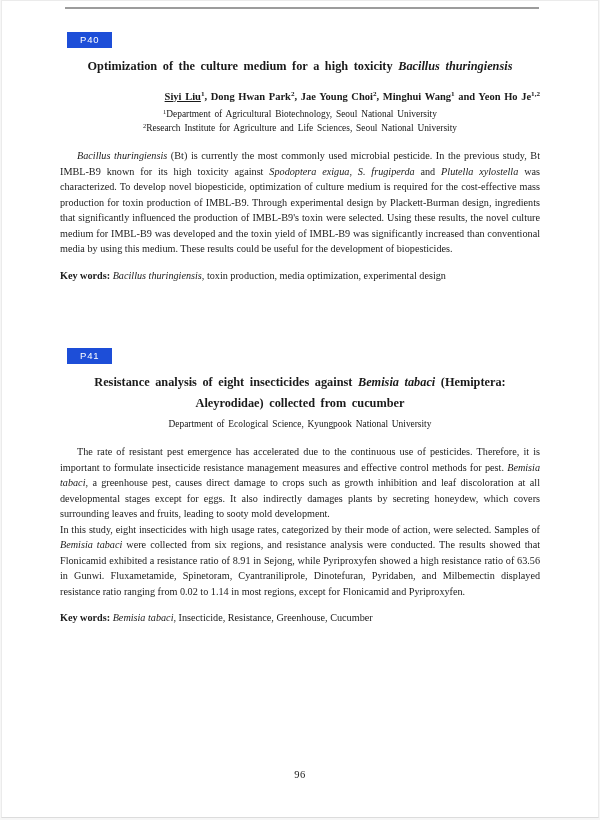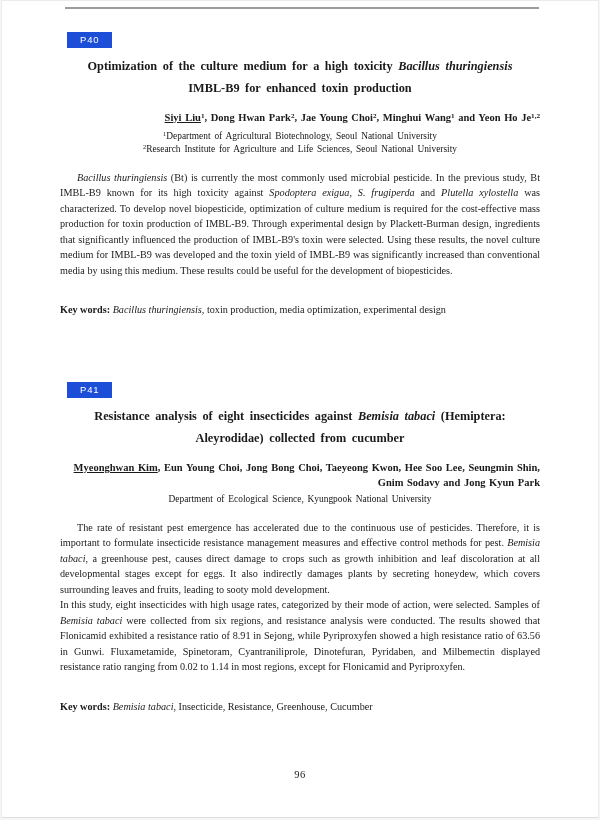"IMBL-B9 for enhanced toxin production" span { html: <span>IMBL-B9 for enhanced toxin production</span> -> none }
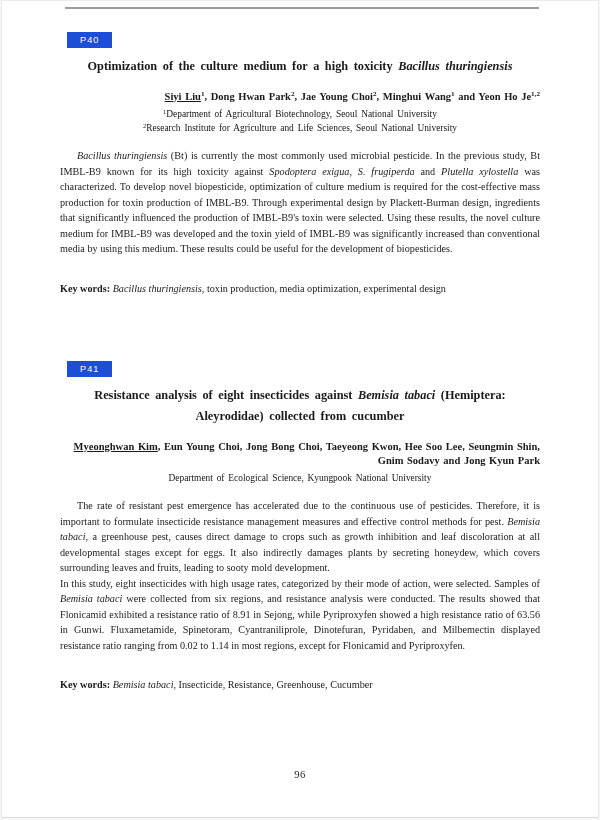"Key words: Bacillus thuringiensis, toxin" .keywords { margin-top: 24px -> 11px }
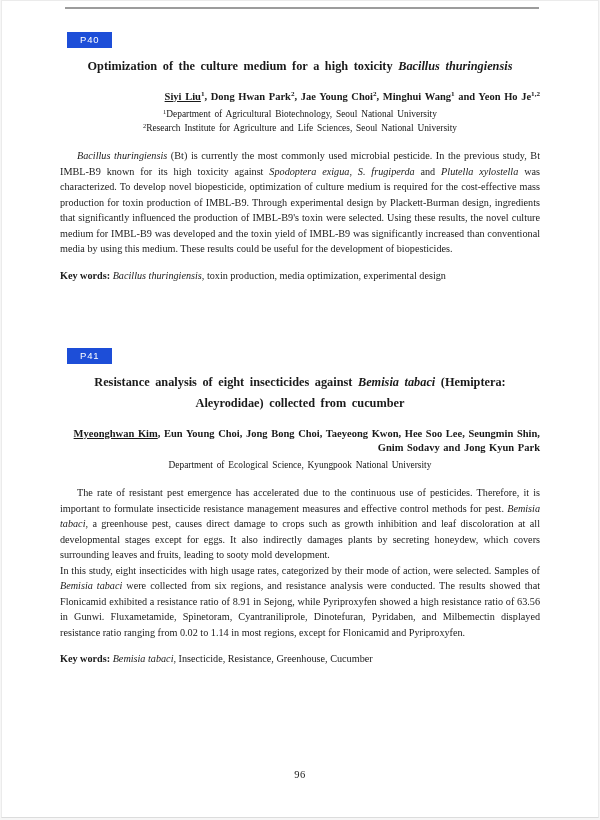"Myeonghwan Kim, Eun Young Choi," div.authors { html: <div><span>Myeonghwan Kim</span><span>, Eun Young Choi, Jong Bong Choi, Taeyeong Kwon, Hee Soo Lee, Seungmin Shin,</span><br><span>Gnim Sodavy and Jong Kyun Park</span></div> -> none }
